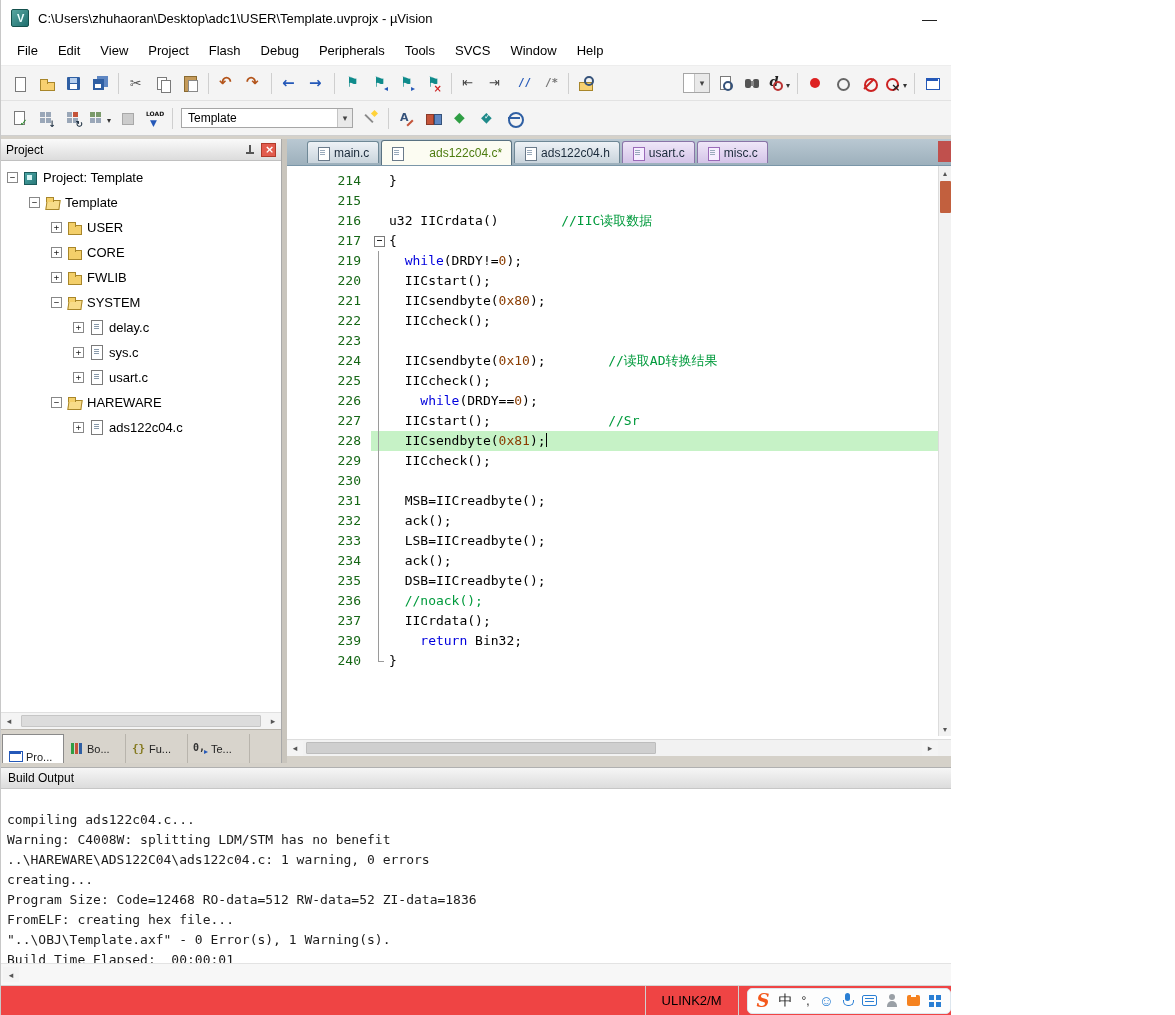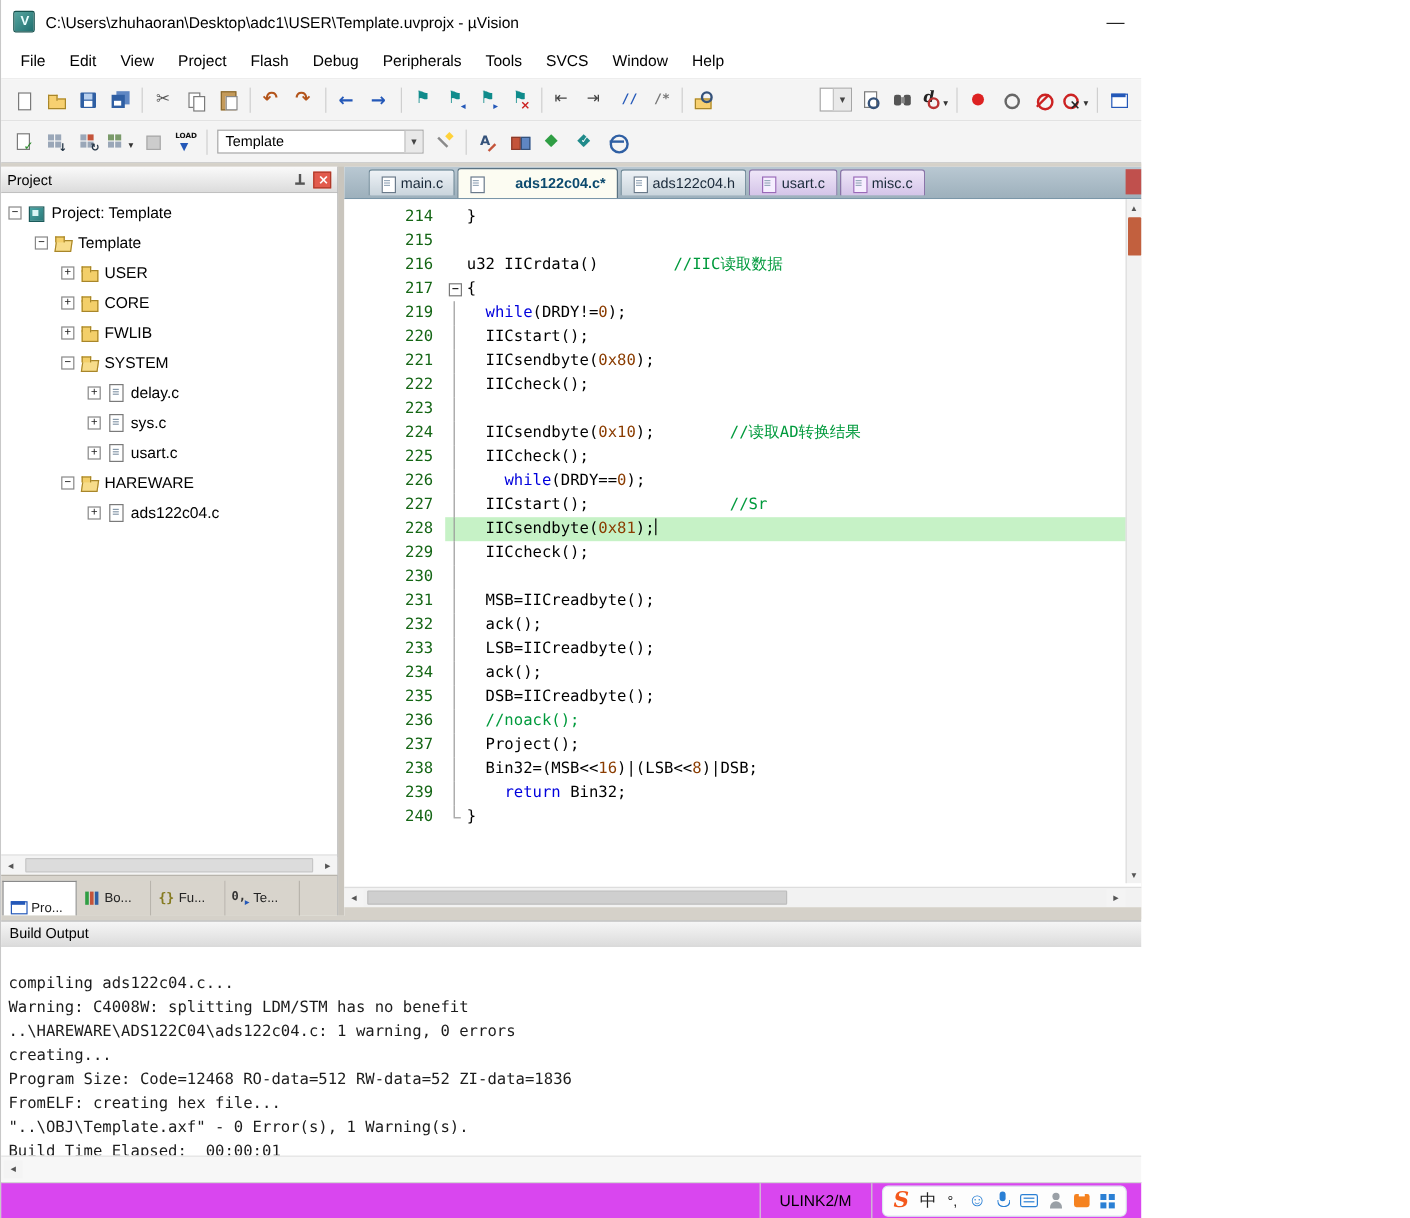"ads122c04.c*" .etab.active { color: #0c4a6e -> #4d7c0f; font-weight: bold -> normal }
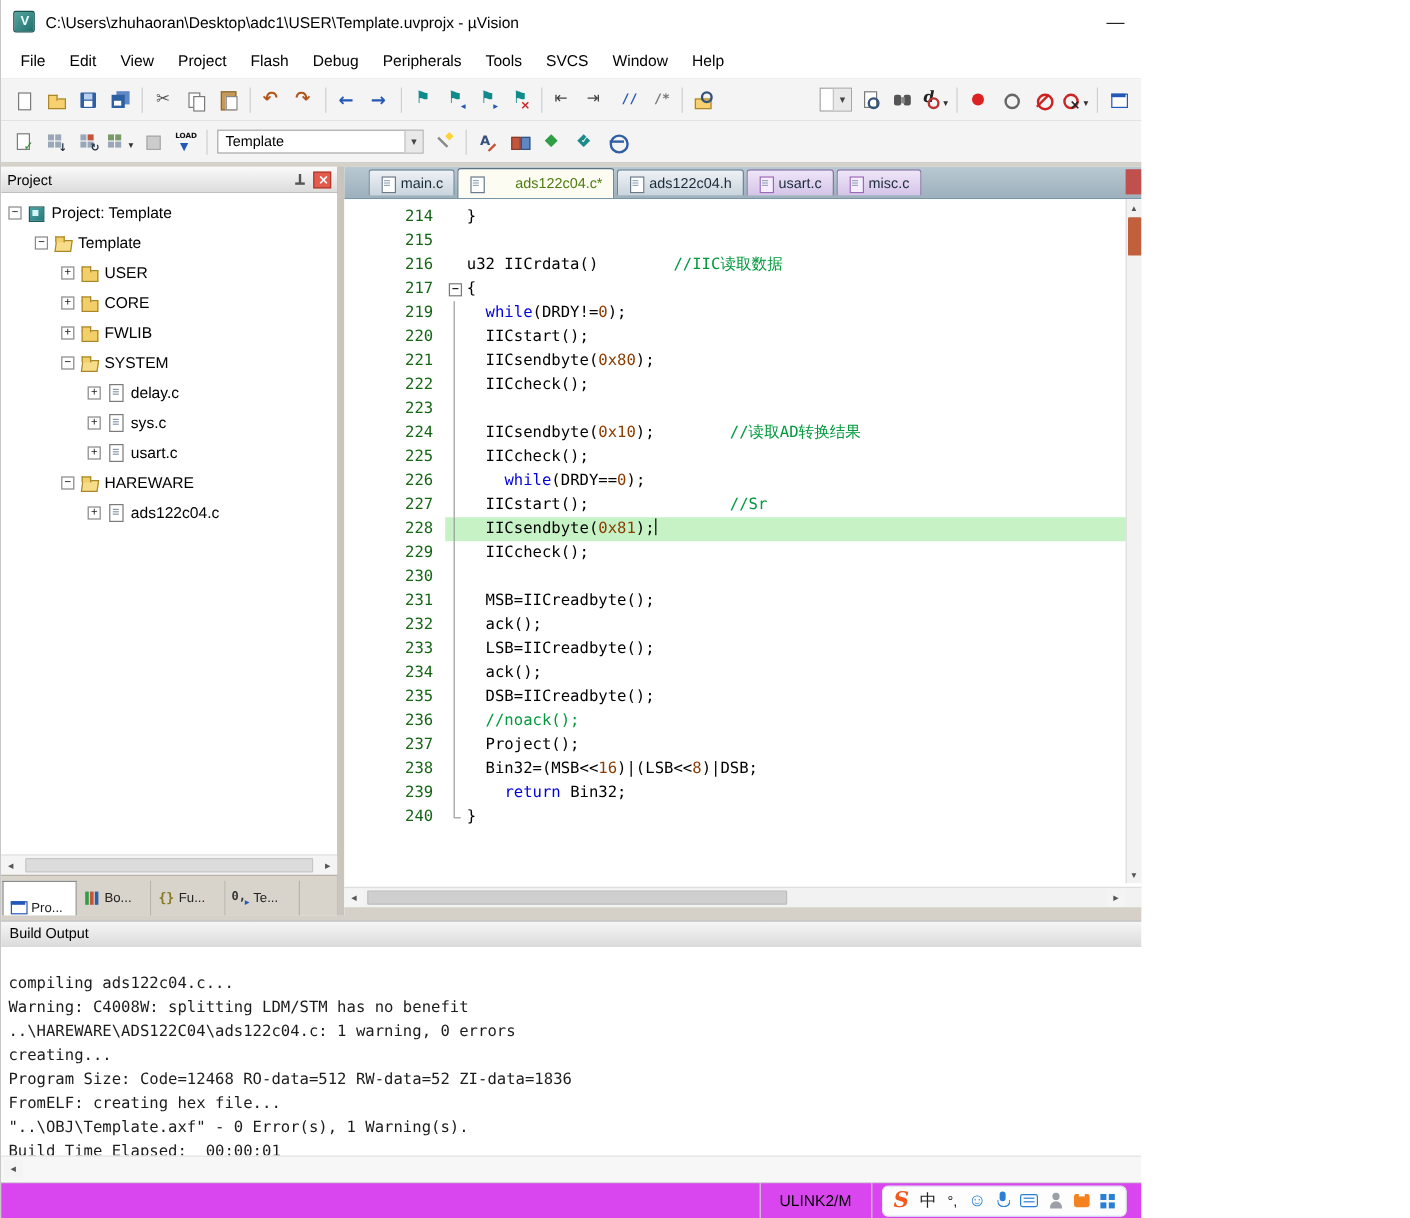"Project();" span.tk-p { text: Project -> IICrdata }
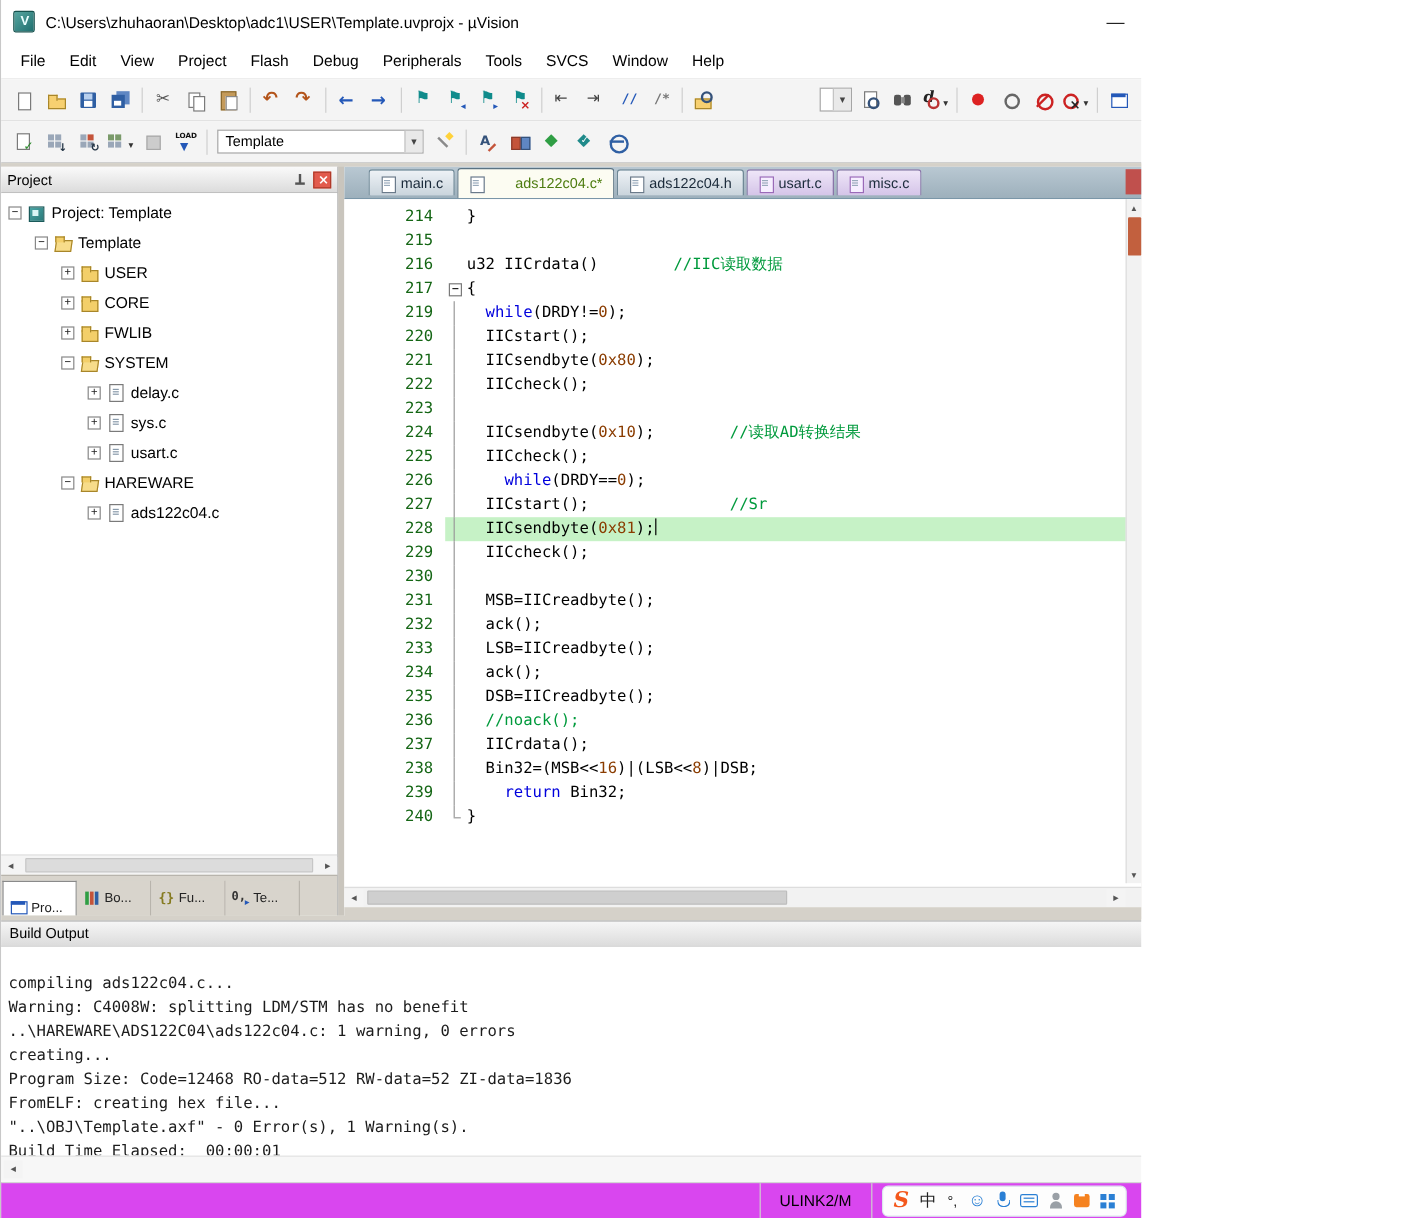"238" div.cl { html: <div> <span>238</span> <span> <span></span> <span><span> Bin32=(MSB&lt;&lt;</span><span>16</span><span>)|(LSB&lt;&lt;</span><span>8</span><span>)|DSB;</span></span> </span> </div> -> none }
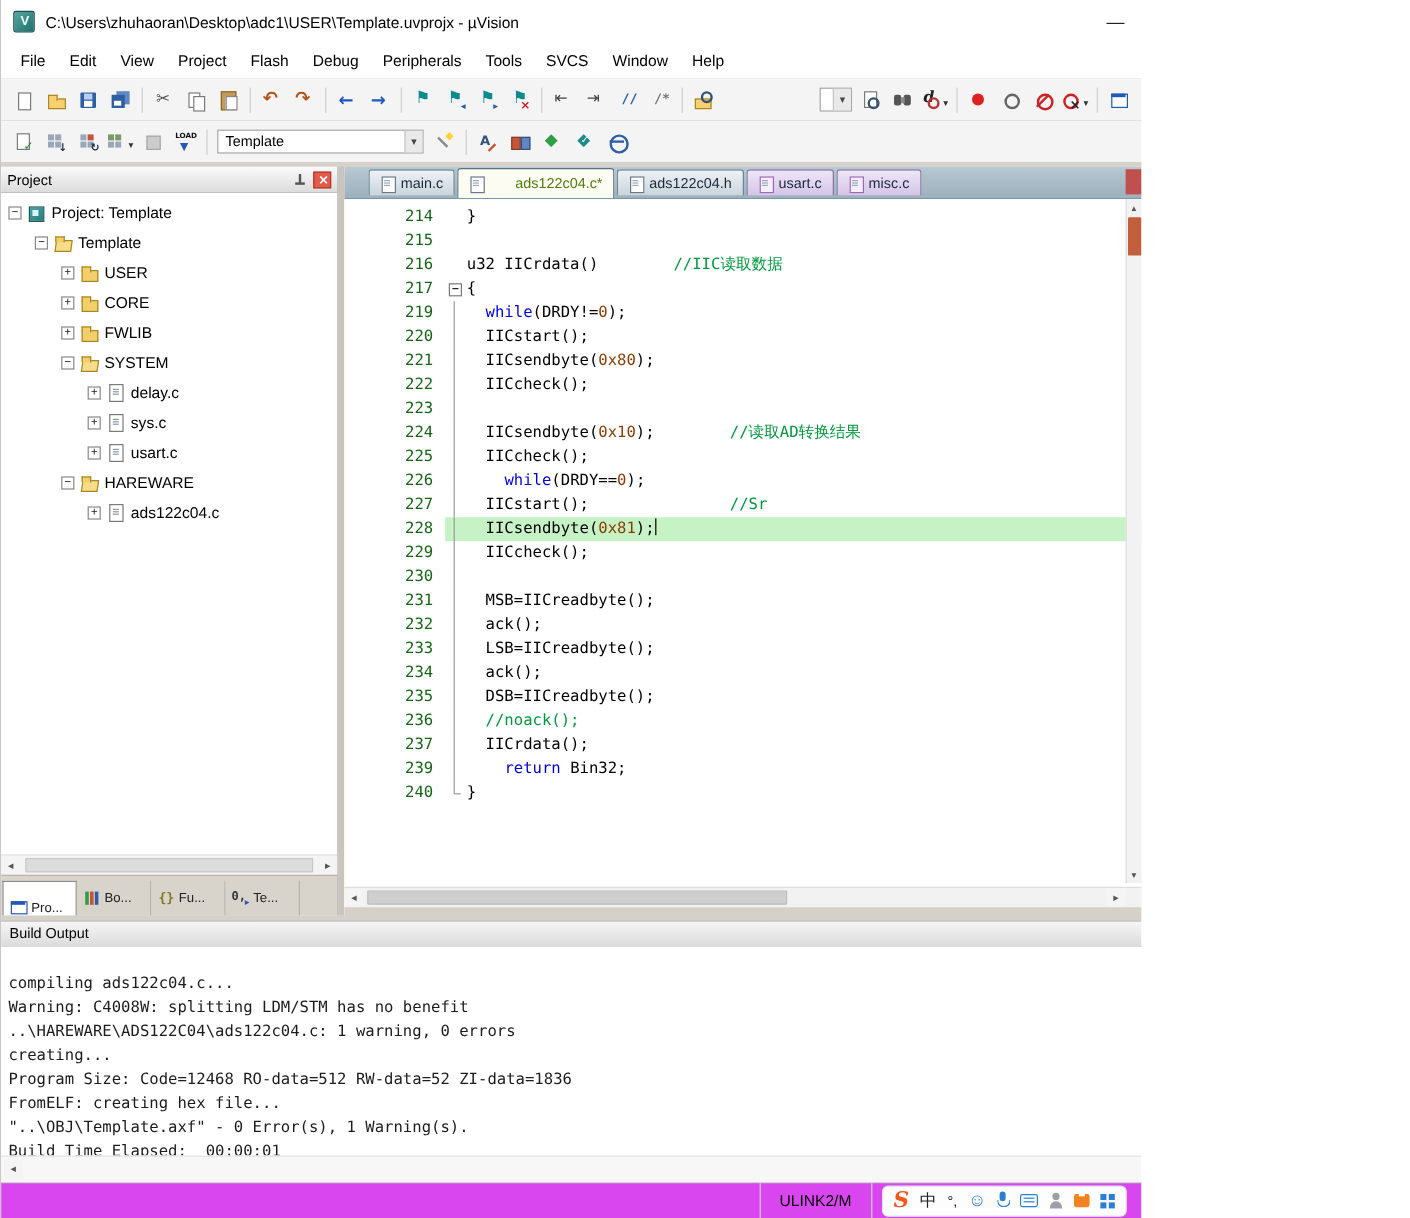"ULINK2/M" .statusbar { background: #d946ef -> #ef4444; padding: 0 12px -> 0 0 }
